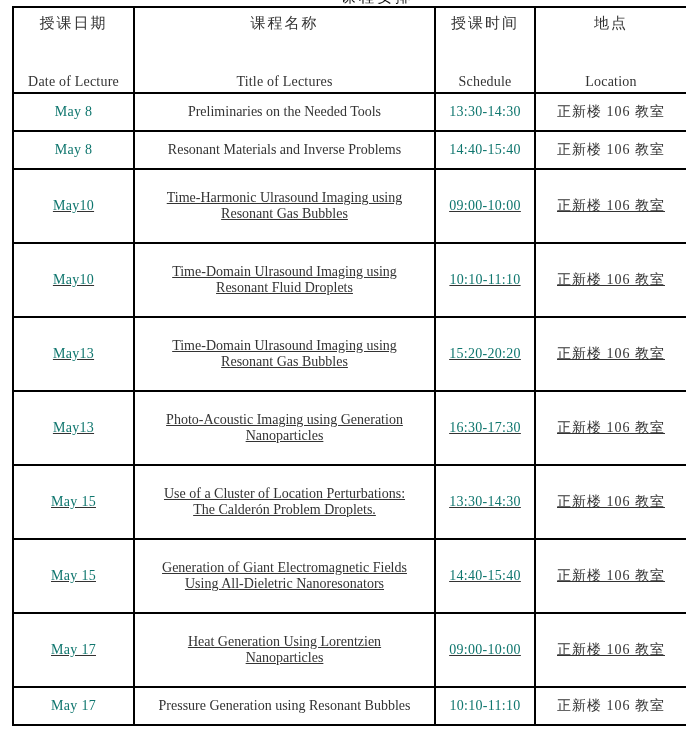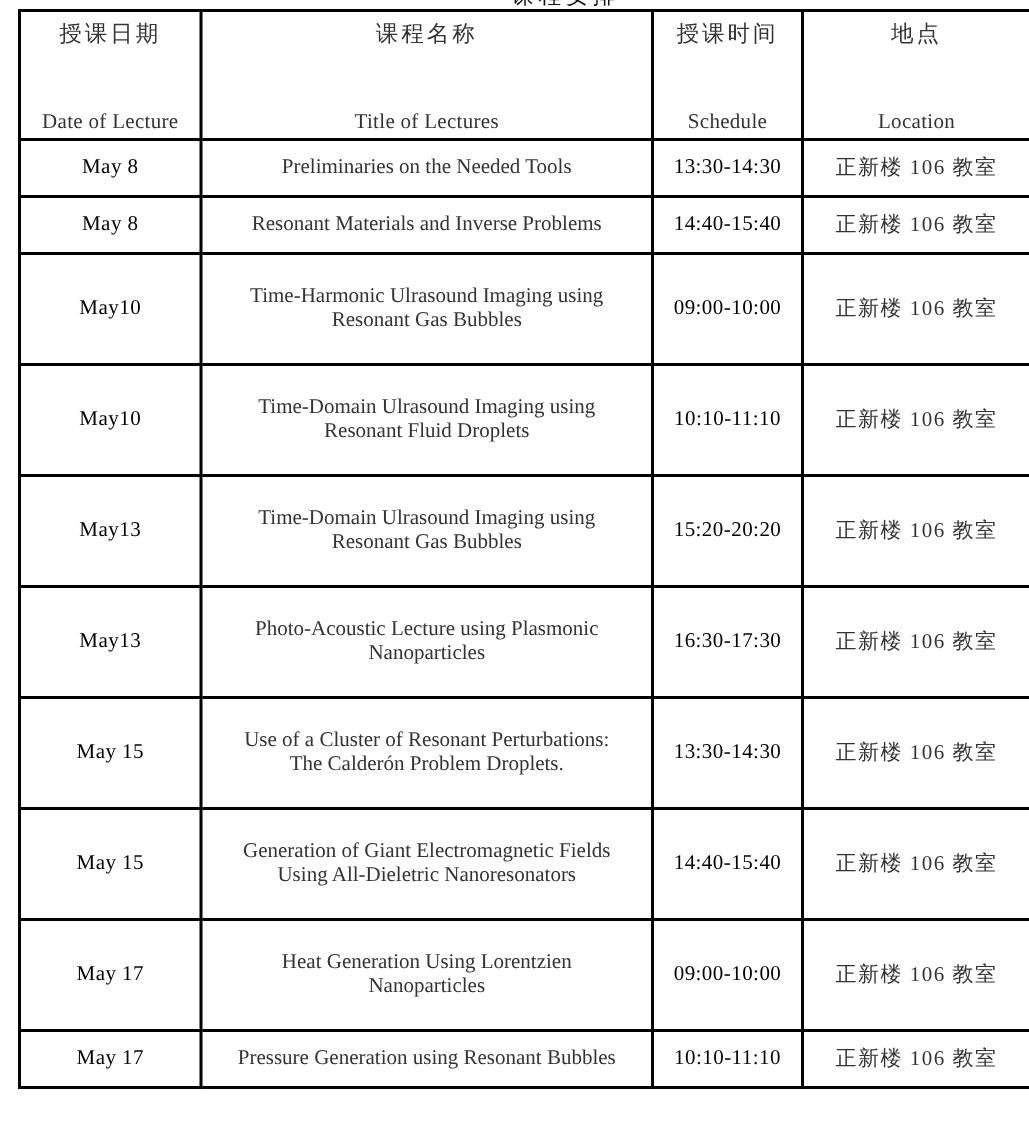"May 8" .cell-date, .cell-time { color: #000000 -> #0f766e }
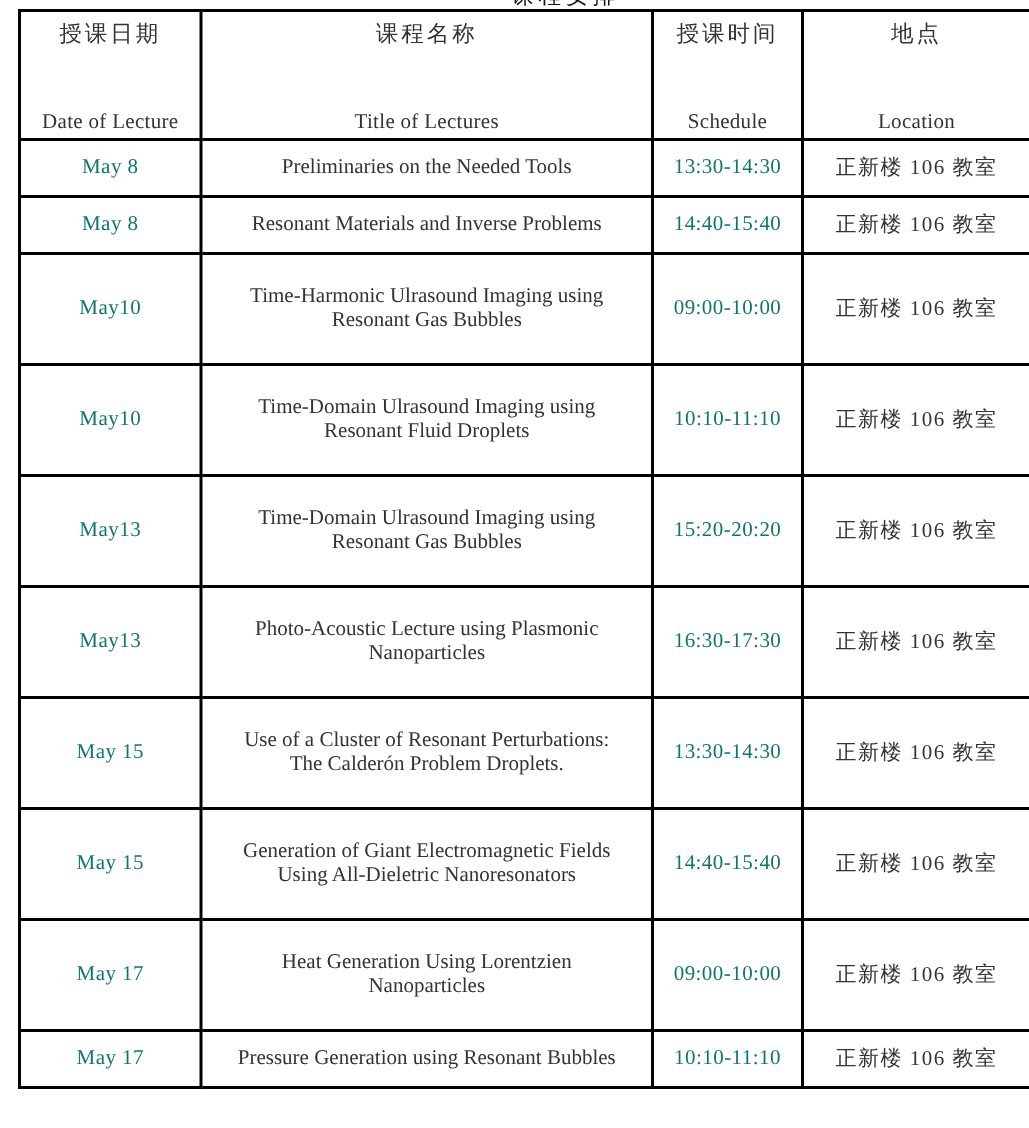"May10" tr.row-tall { text-decoration: none -> underline }
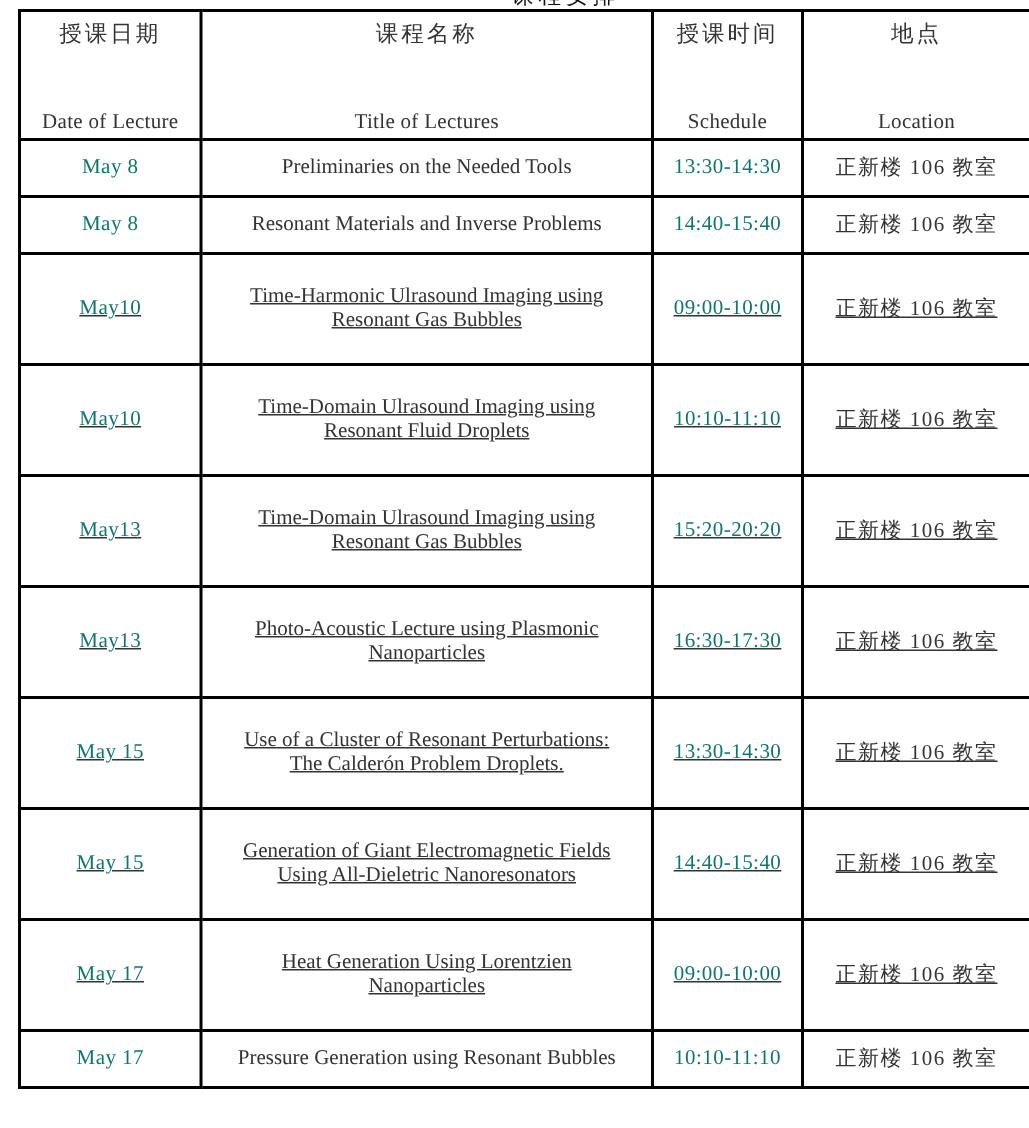"Photo-Acoustic Lecture using Plasmonic" div.title-line { text: Lecture using Plasmonic -> Imaging using Generation }
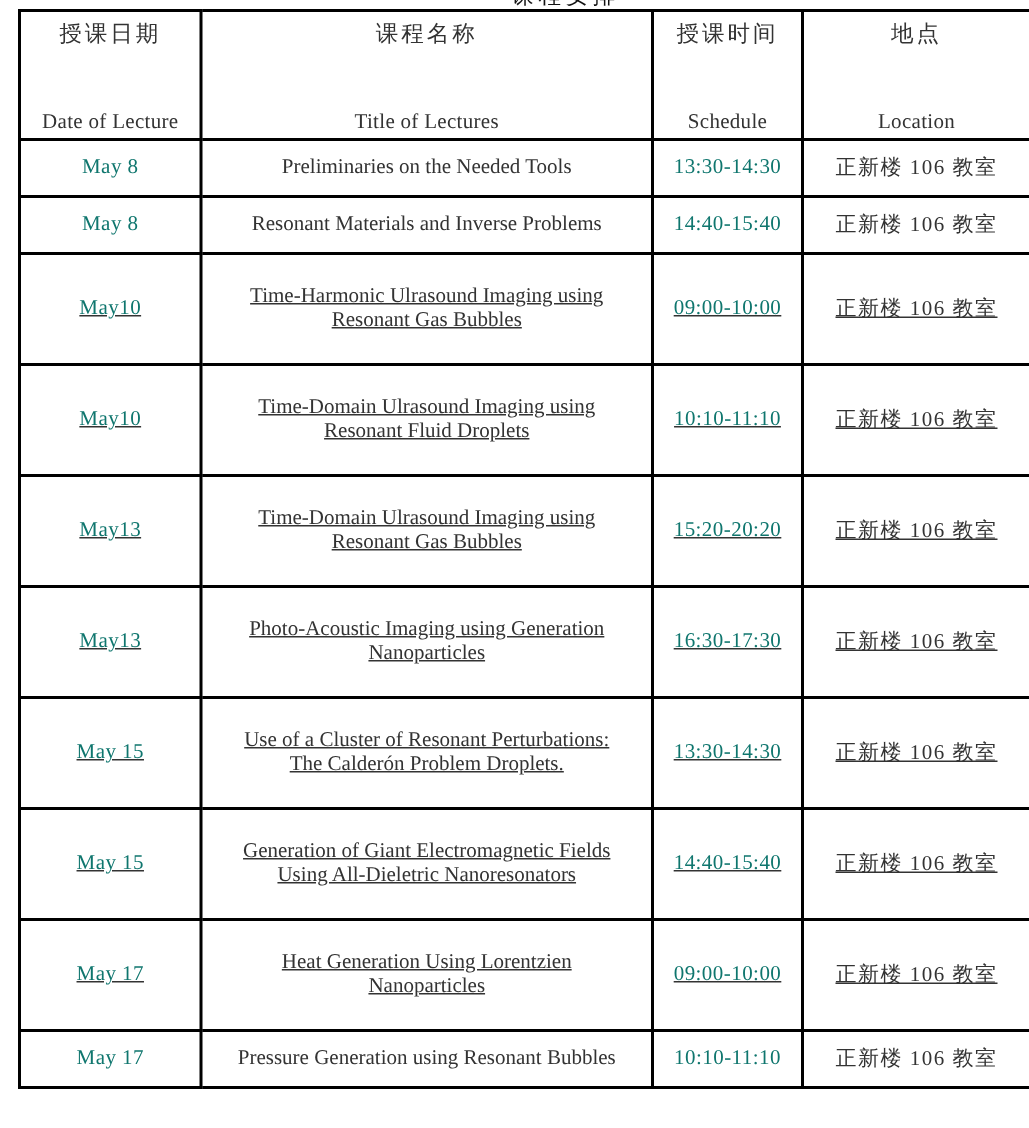"Use of a Cluster of" div.title-line { text: Resonant -> Location }
